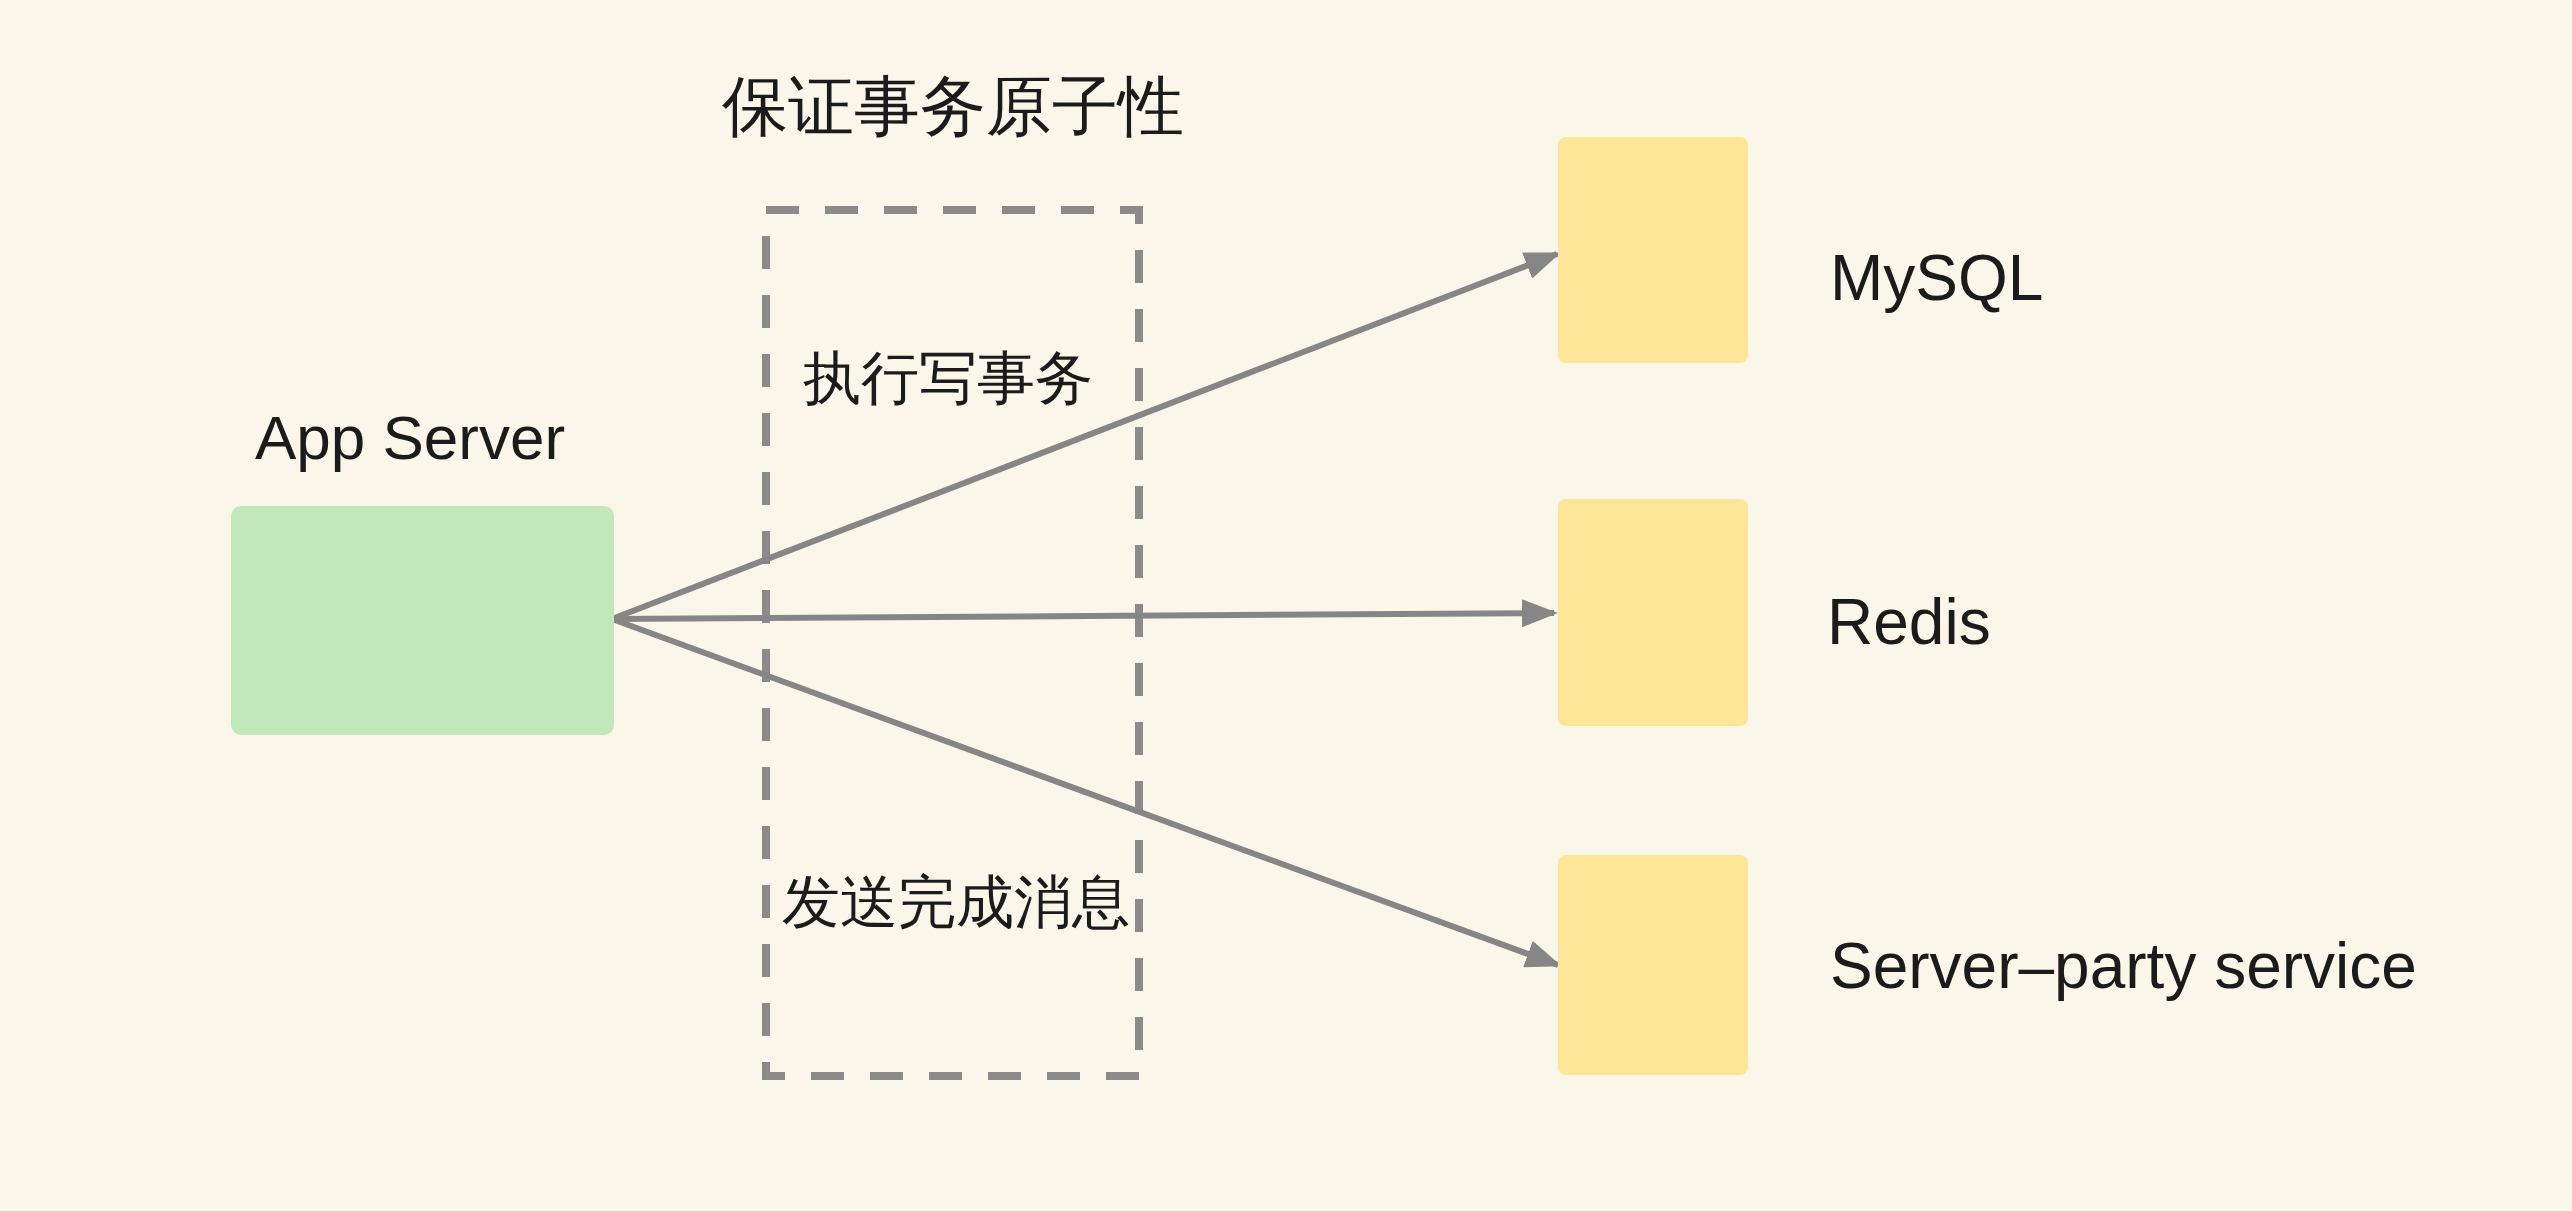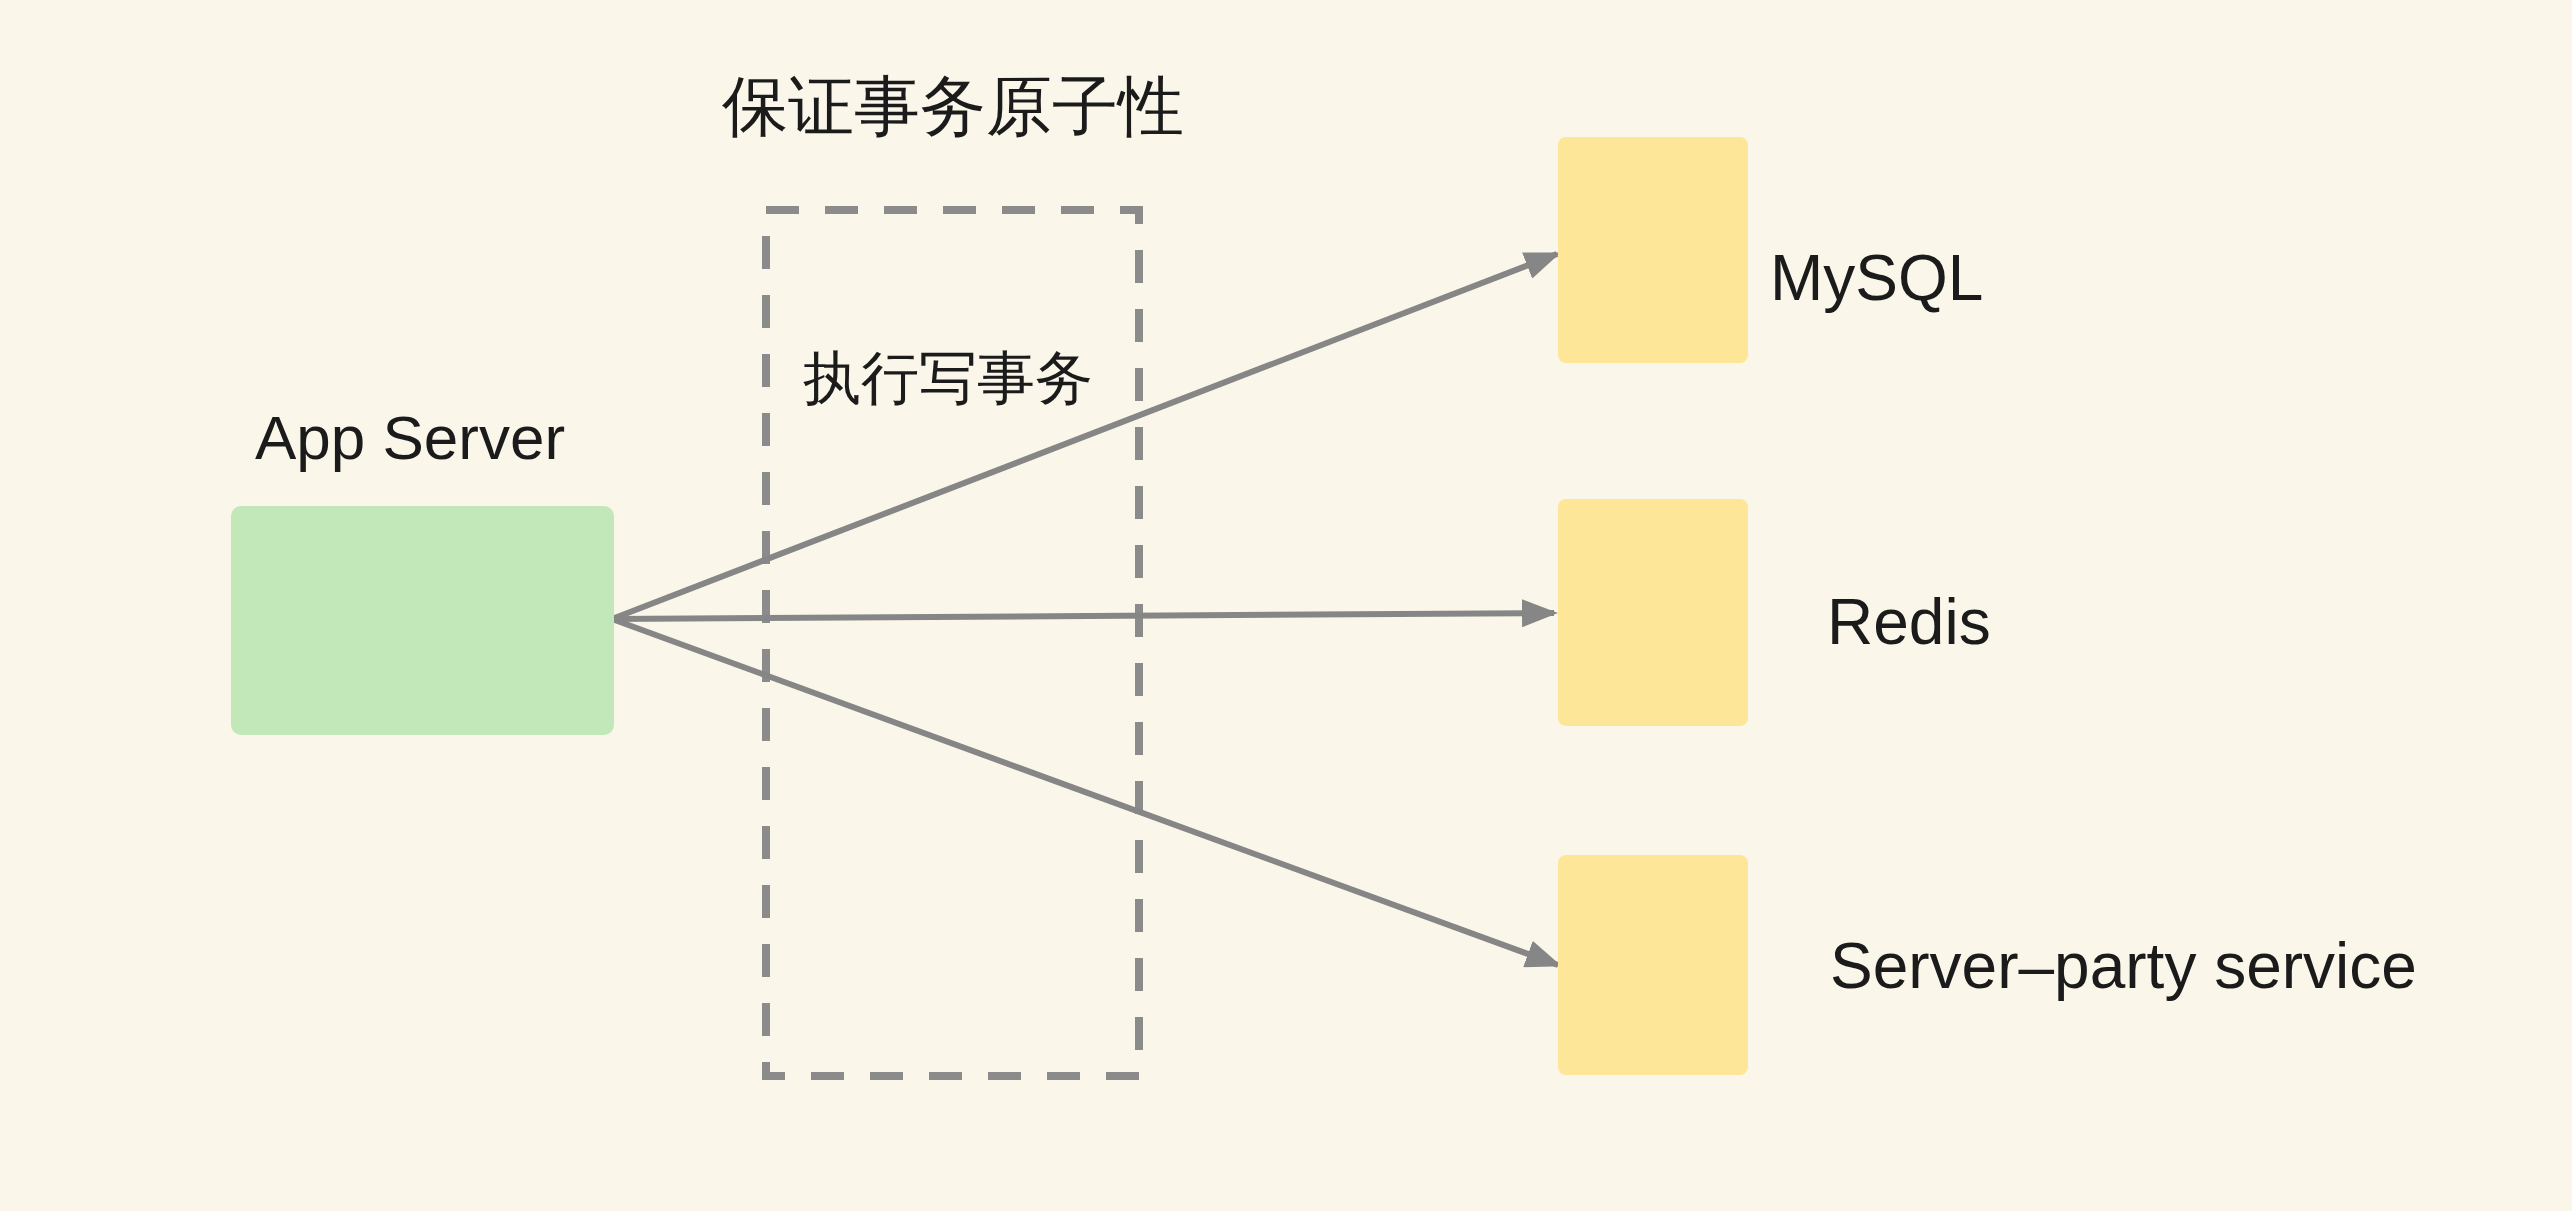"MySQL" .label-mysql { left: 1770px -> 1830px }
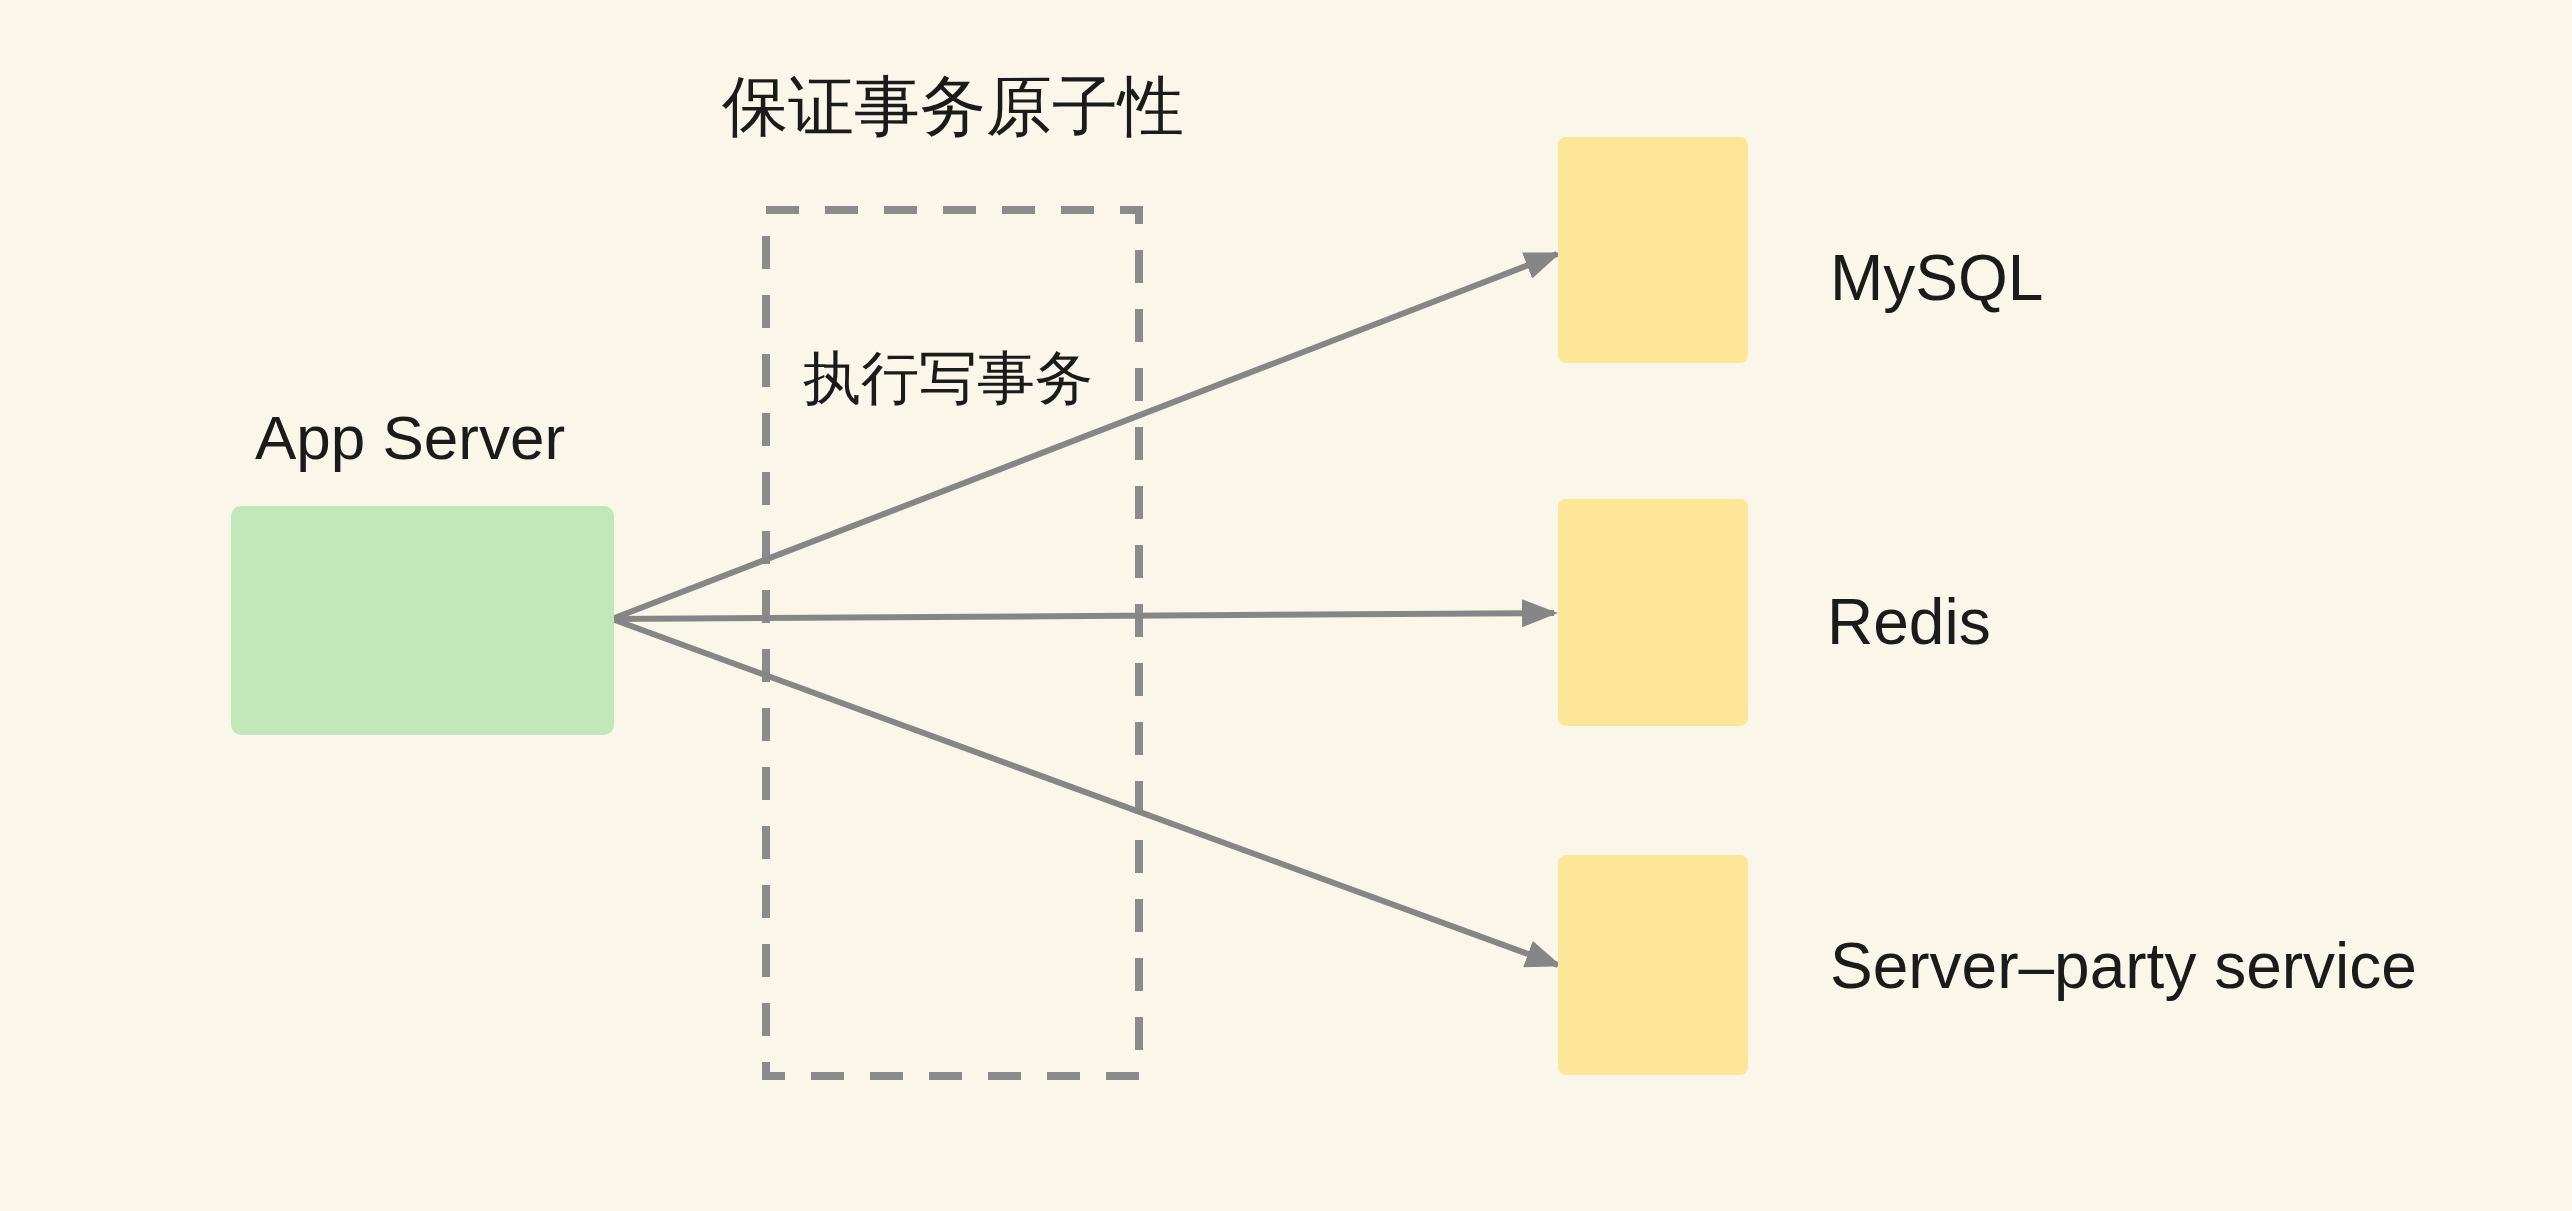"发送完成消息" div.step-label { html: none -> <div>发送完成消息</div> }
